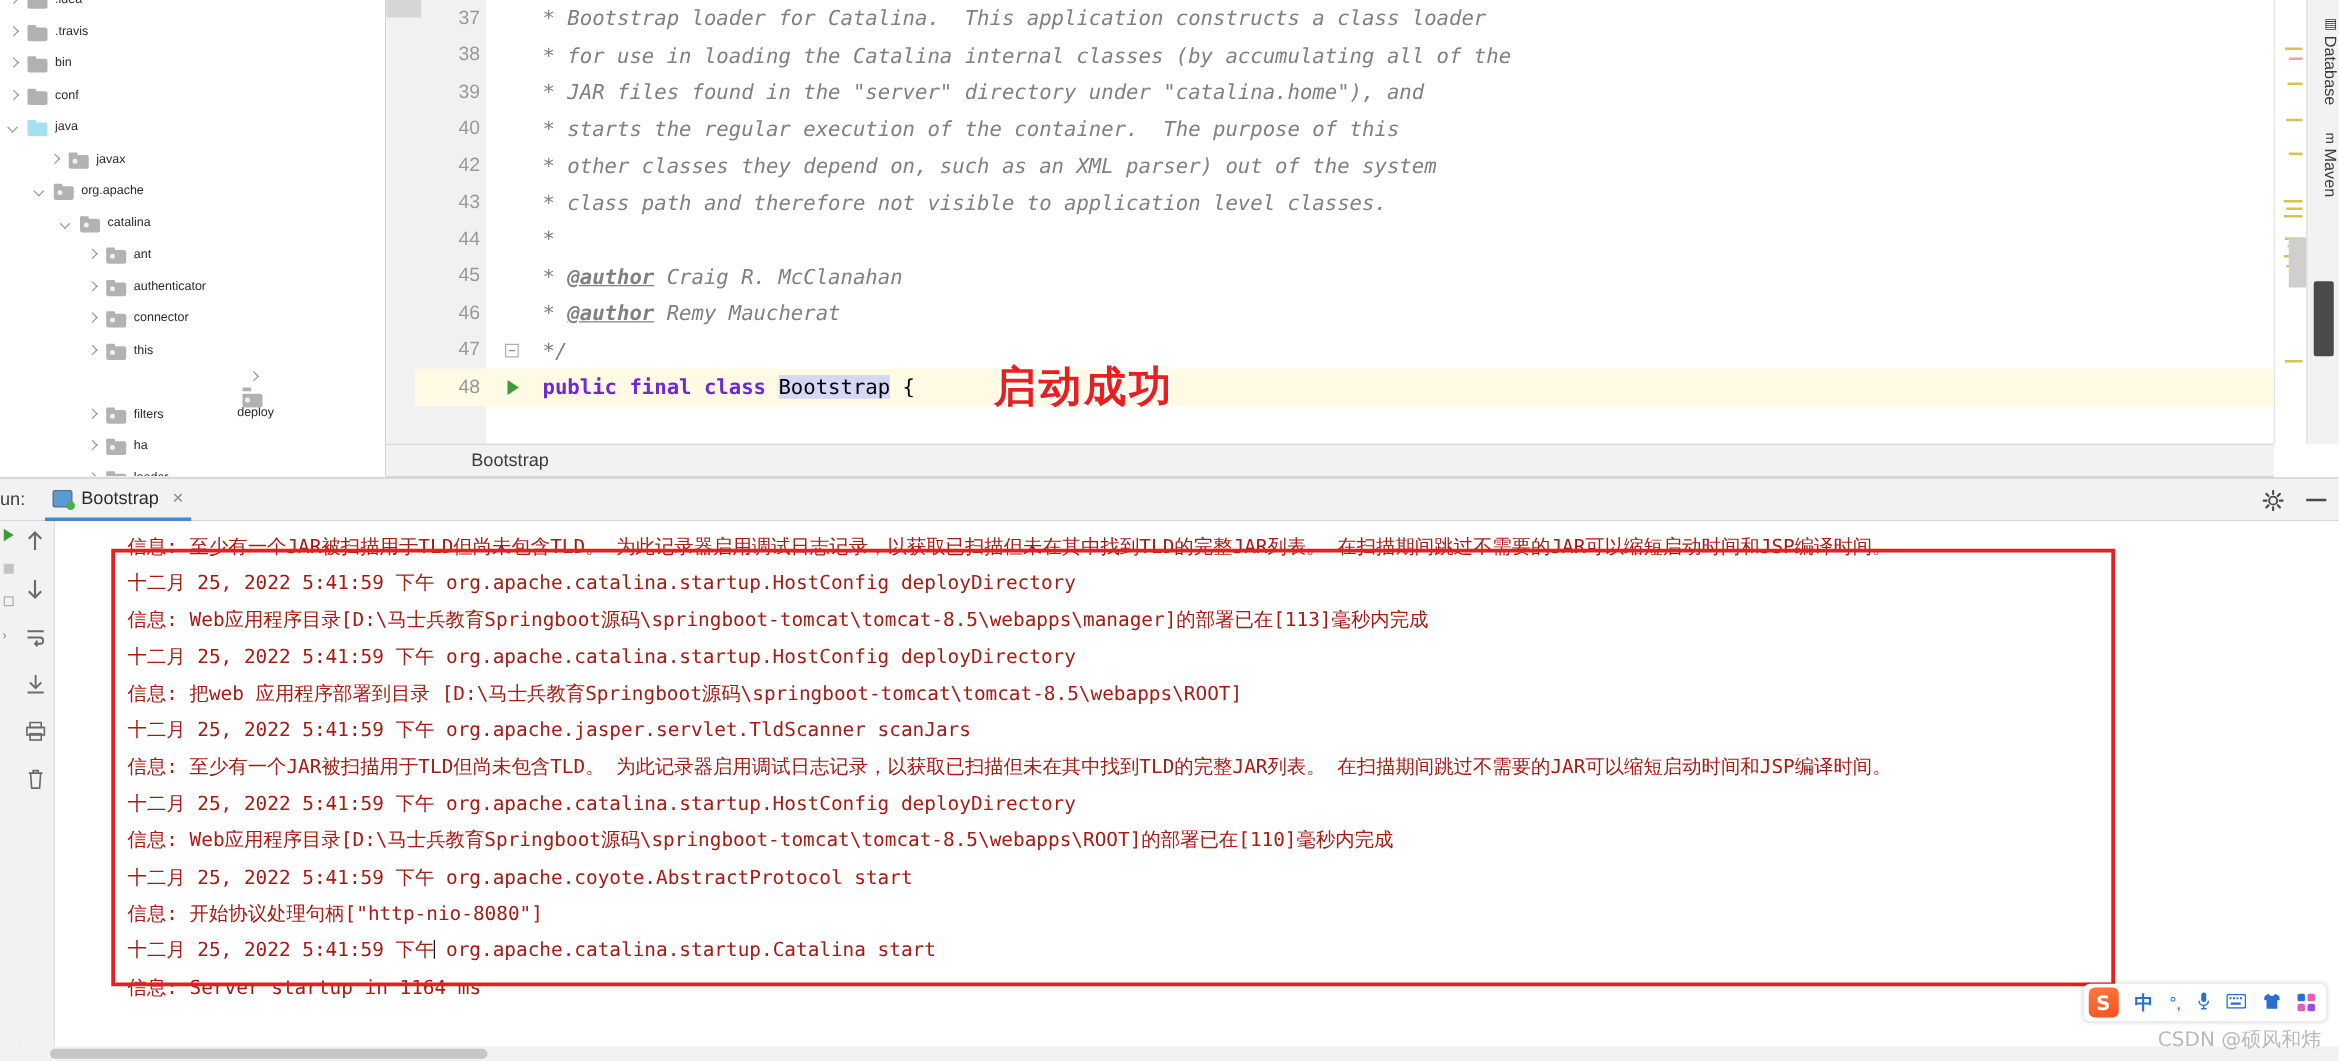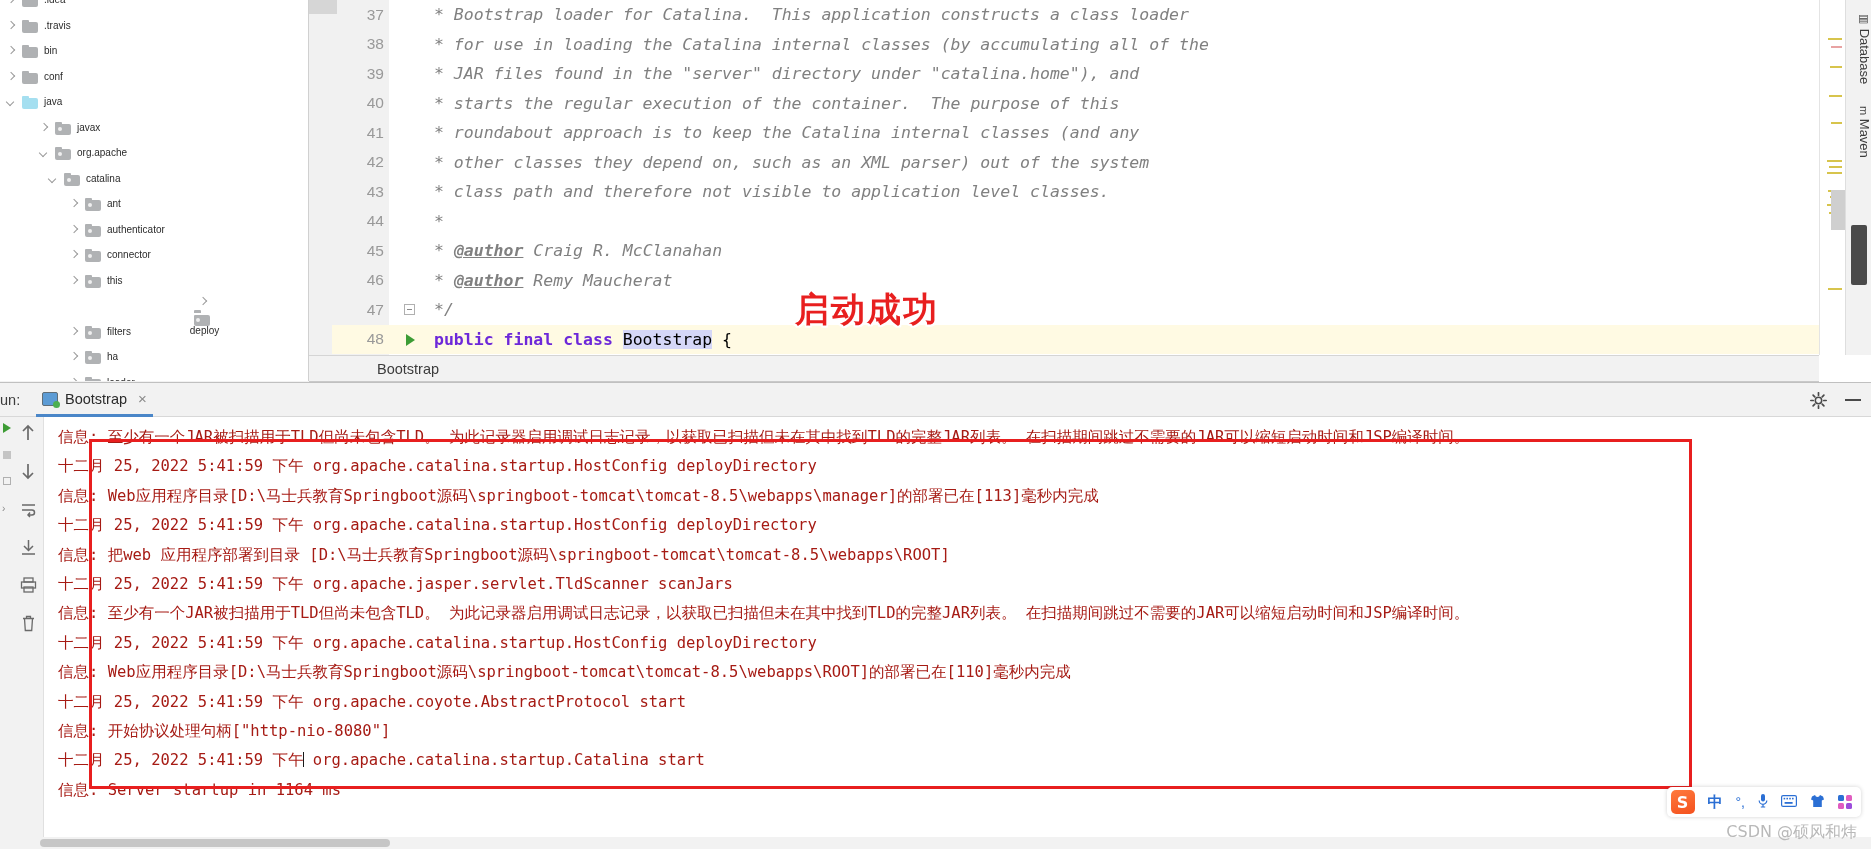"41" div.cline { html: <div> <span>41</span> <span></span> <span>* roundabout approach is to keep the Catalina internal classes (and any</span> </div> -> none }
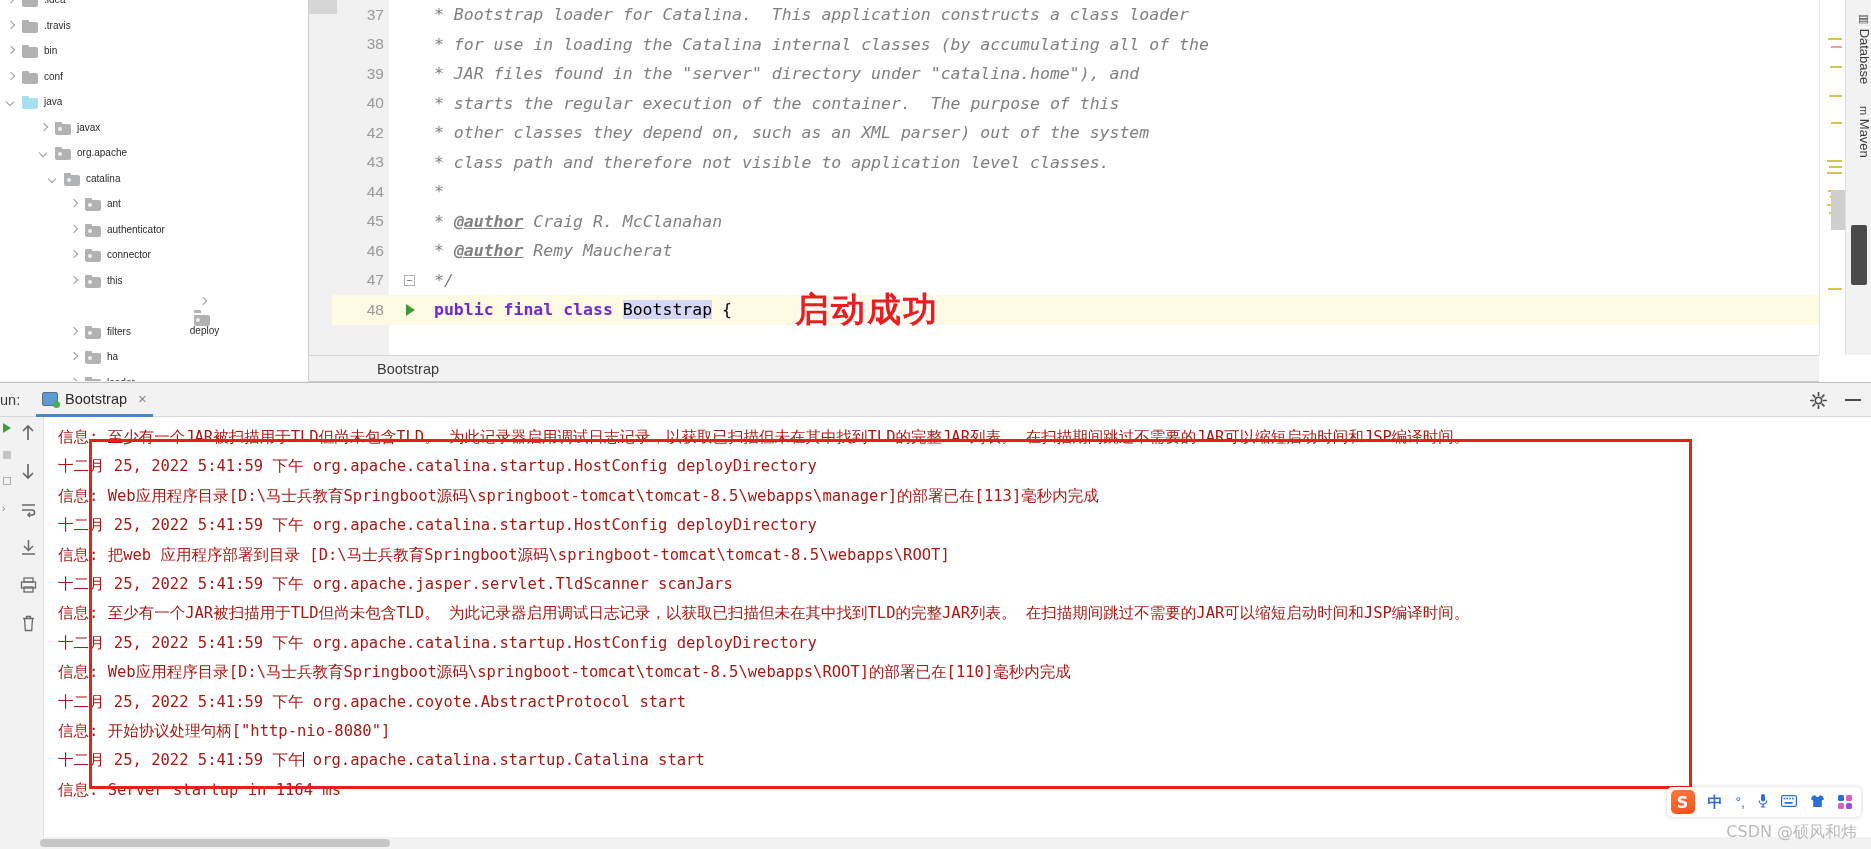"org.apache" div.tree-row { padding-left: 37px -> 25px }
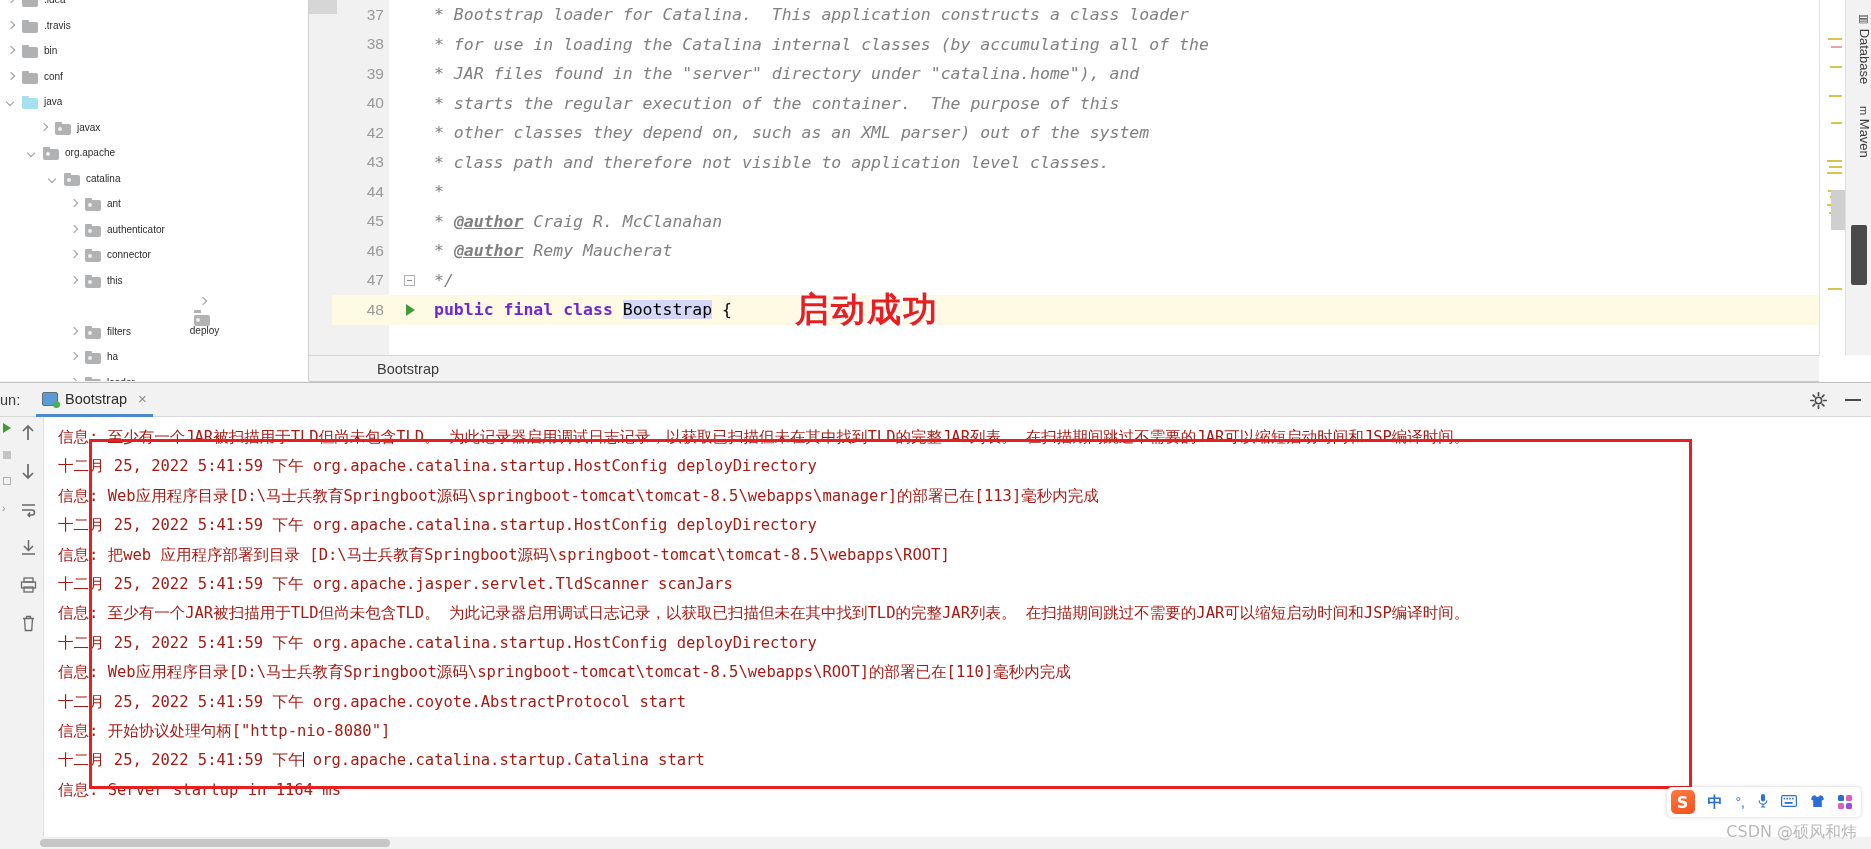"信息: 至少有一个JAR被扫描用于TLD但尚未包含TLD。" .console-line { margin-left: none -> 44px }
